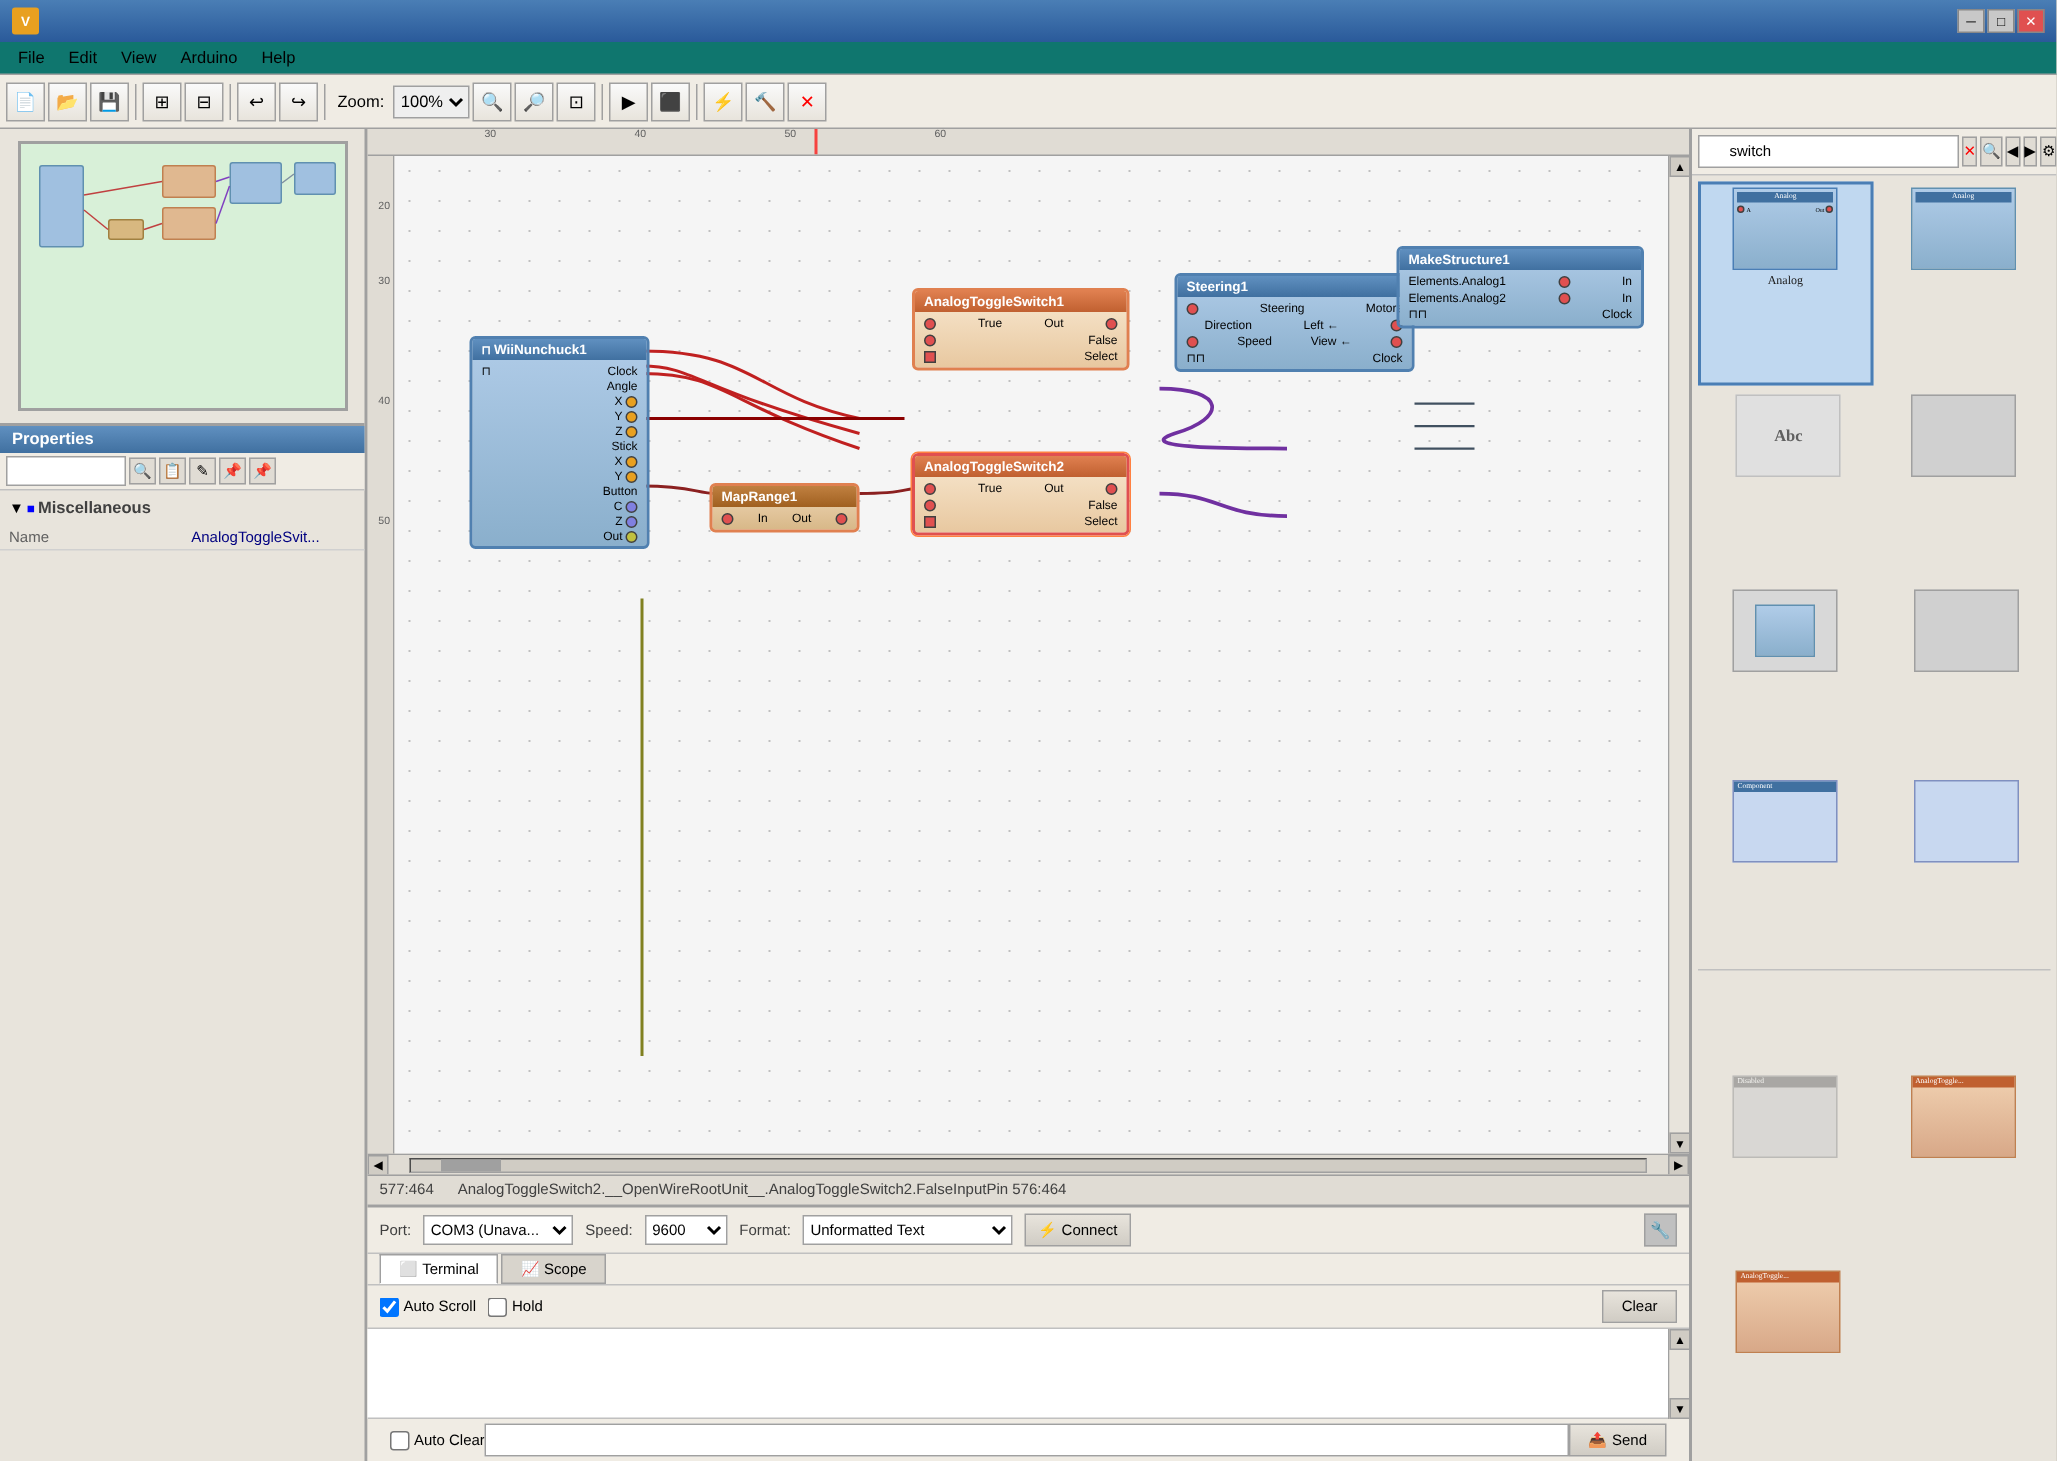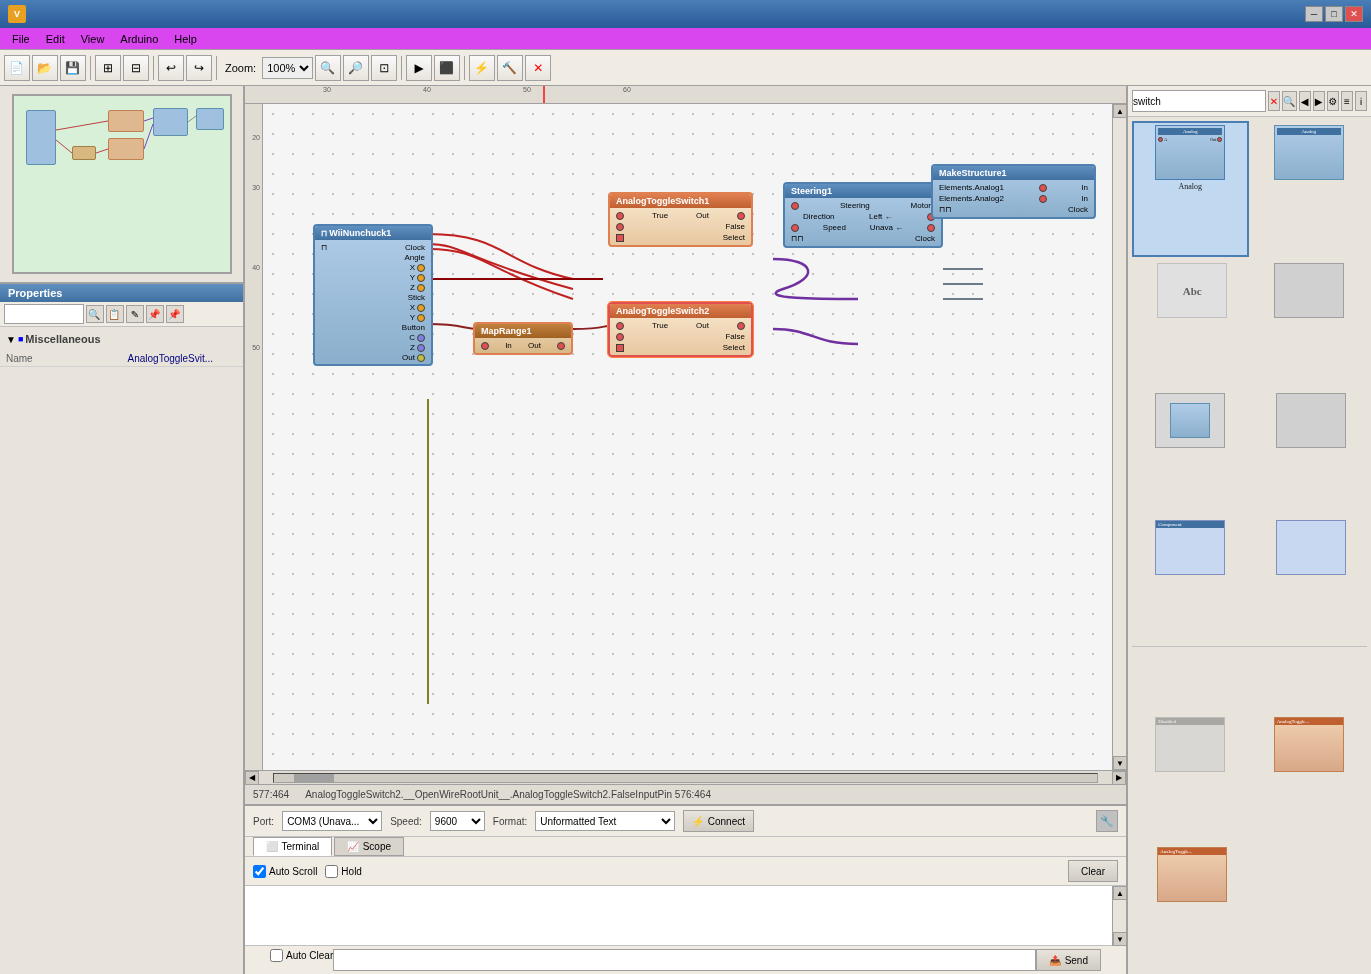"File" #menubar { background: #d946ef -> #0f766e }
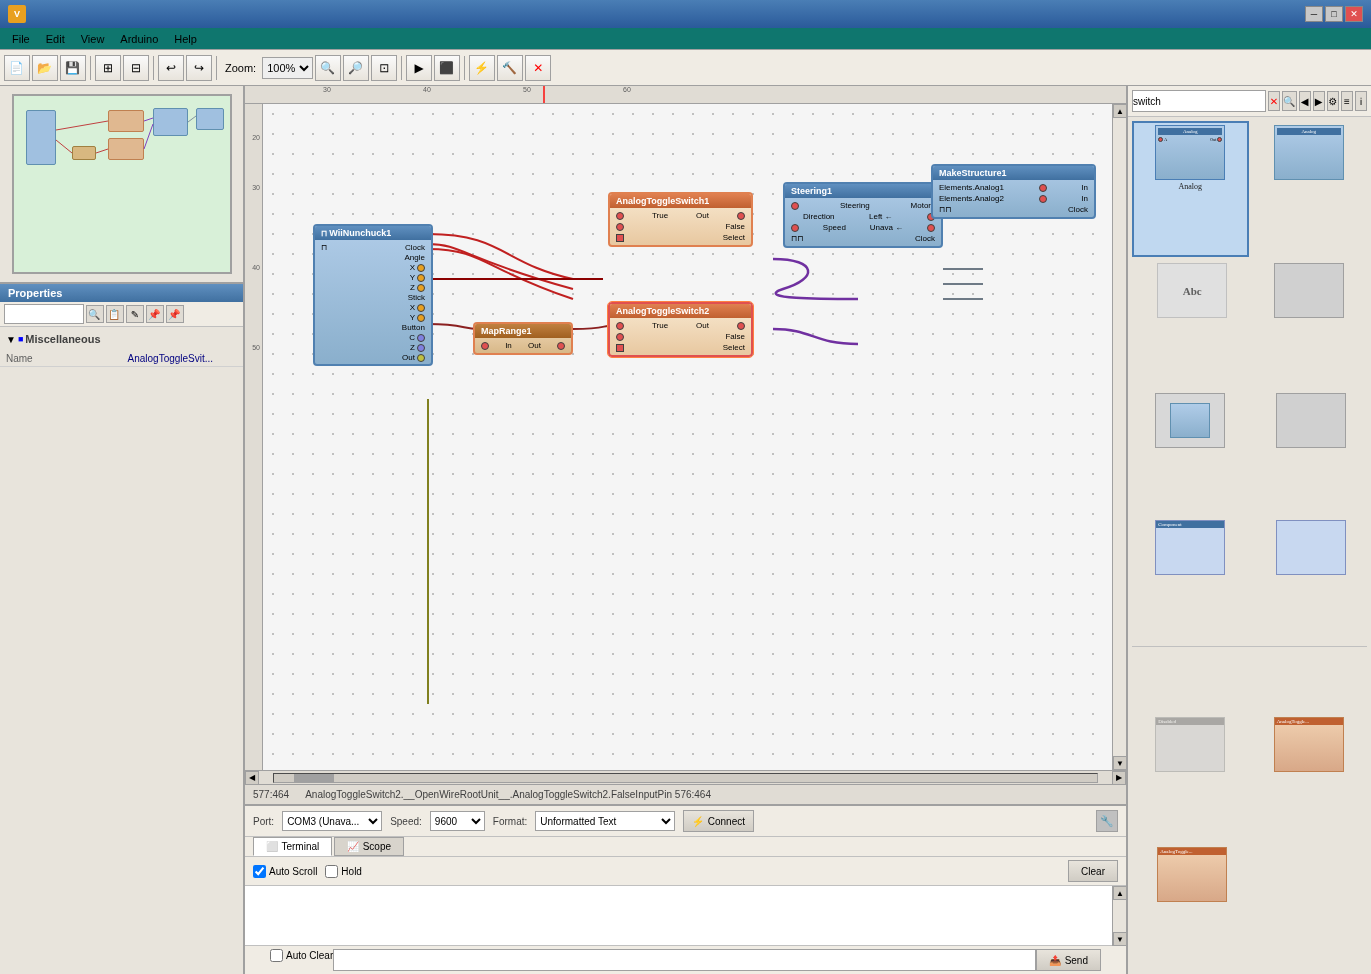"switch" #search-input { padding: 0 0 -> 0 20px }
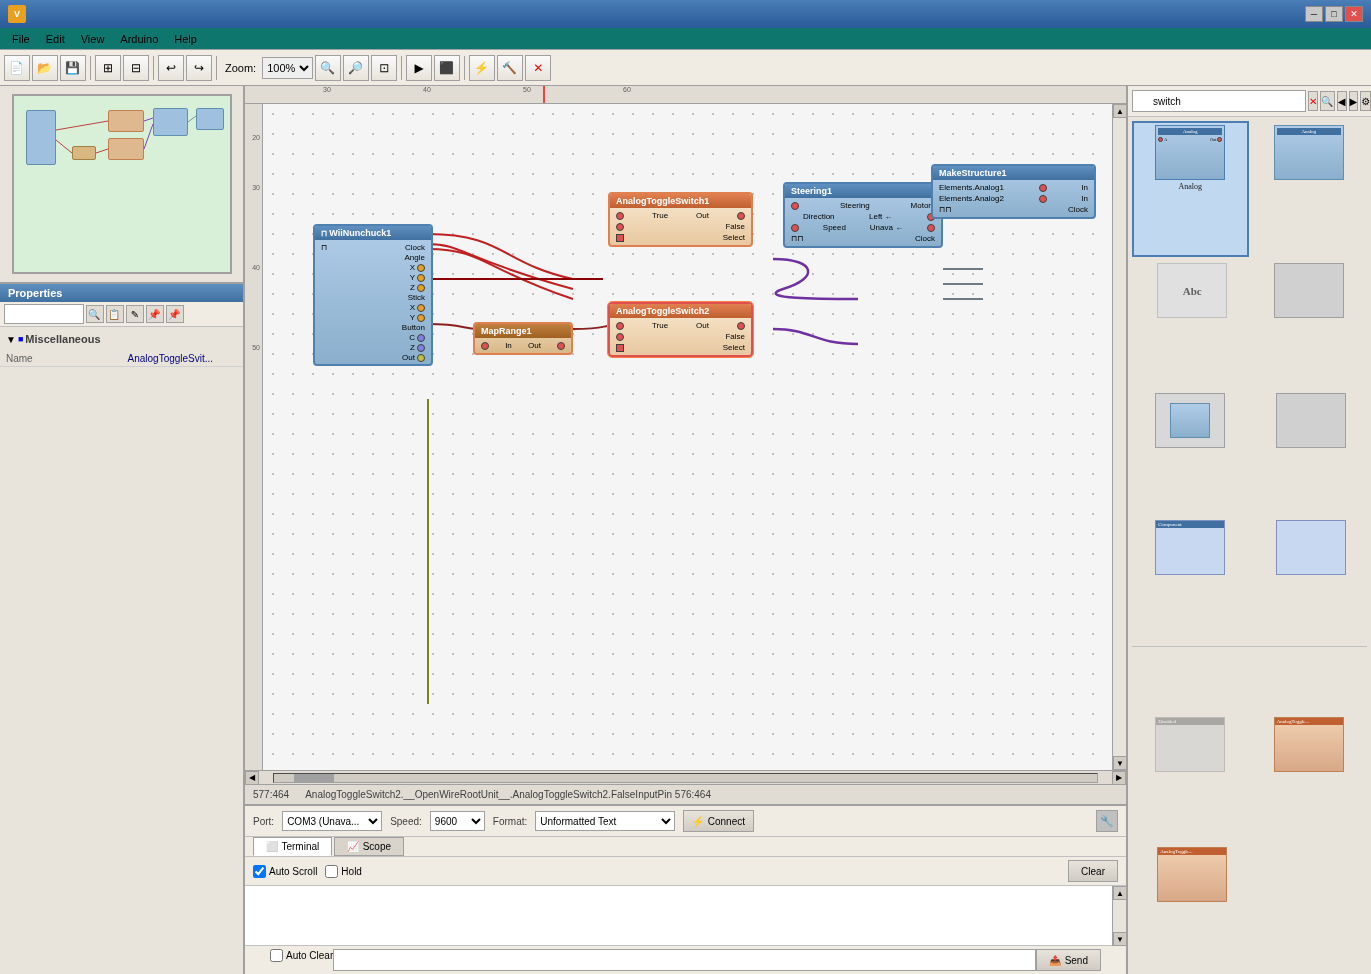"Unava ←" span.pin-label { text: Unava -> View }
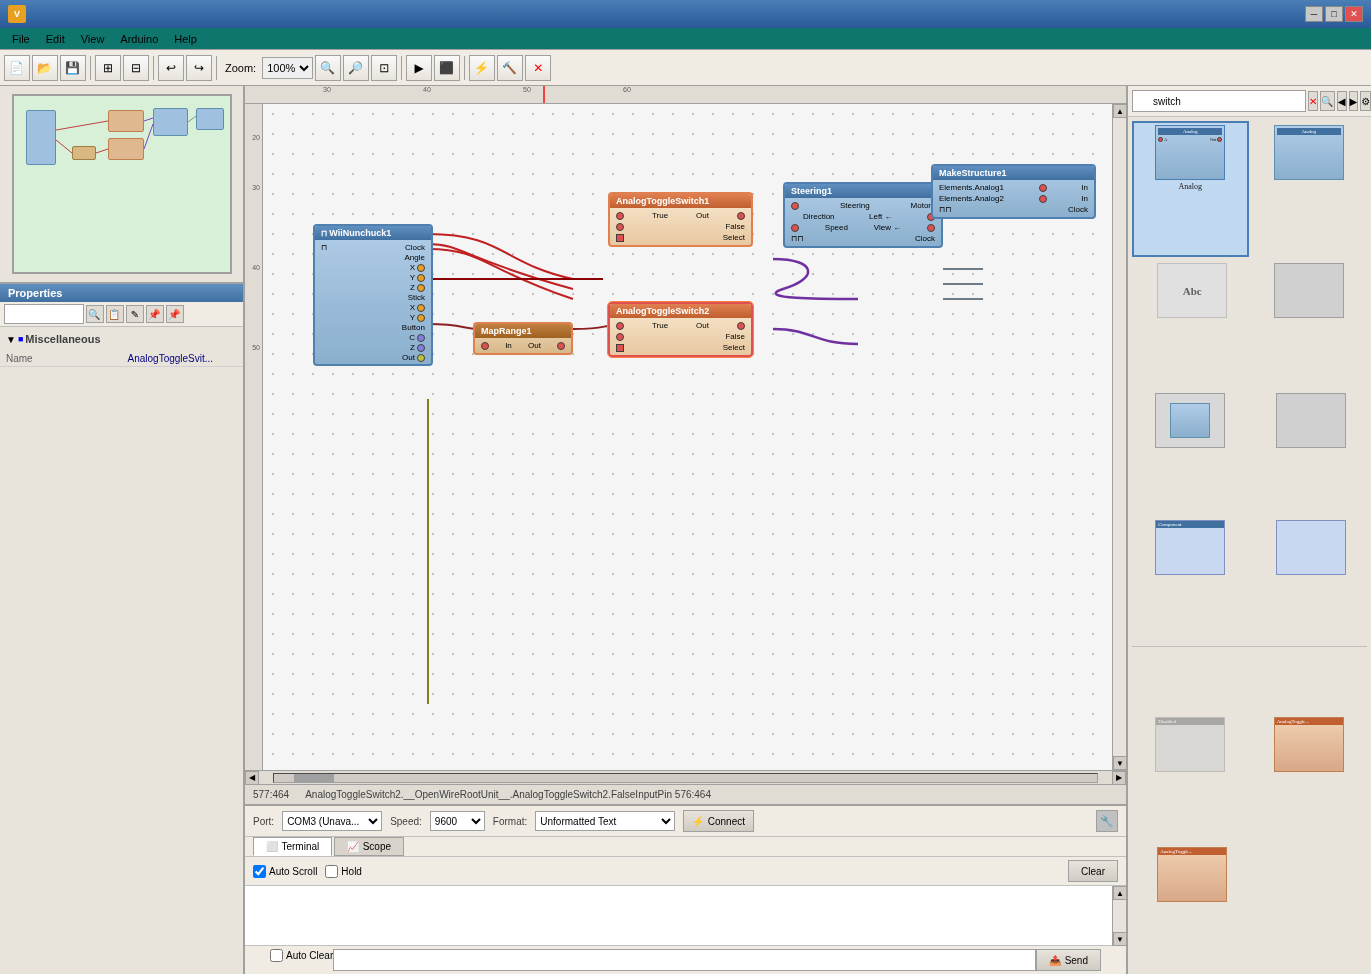"Auto Clear" #serial-input-row { align-items: flex-start -> center; padding: 3px 25px -> 3px 15px }
